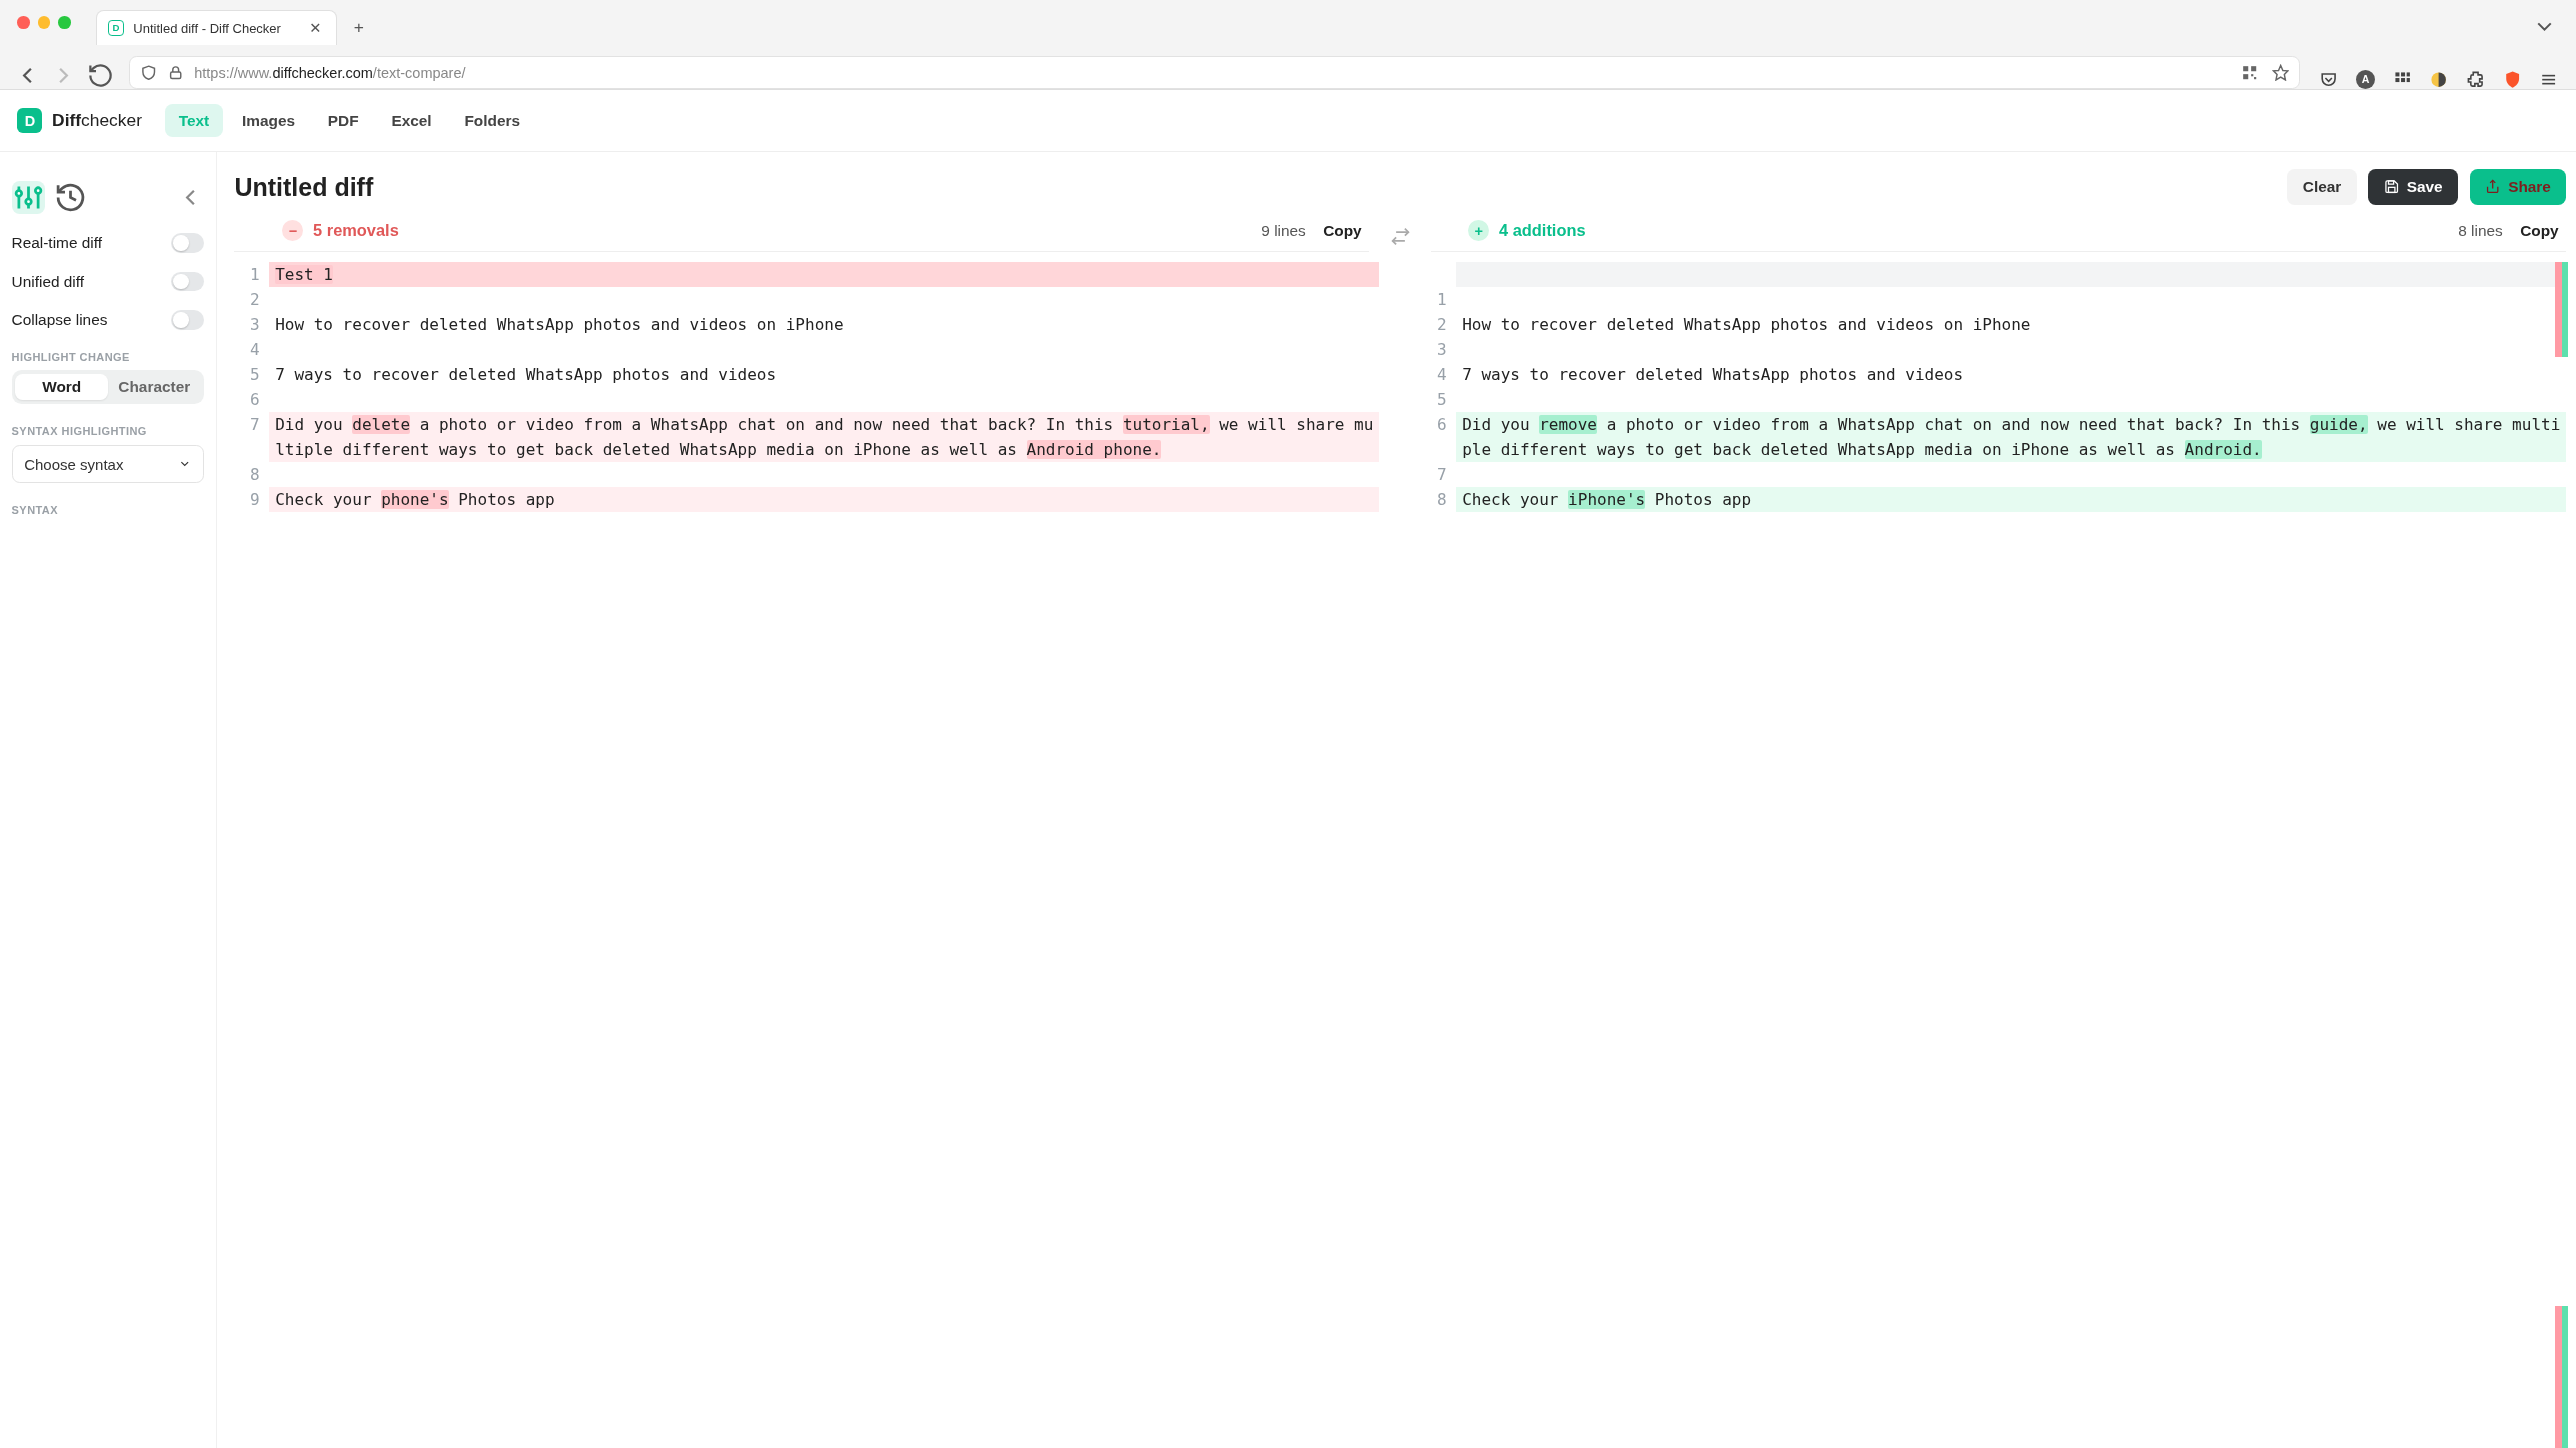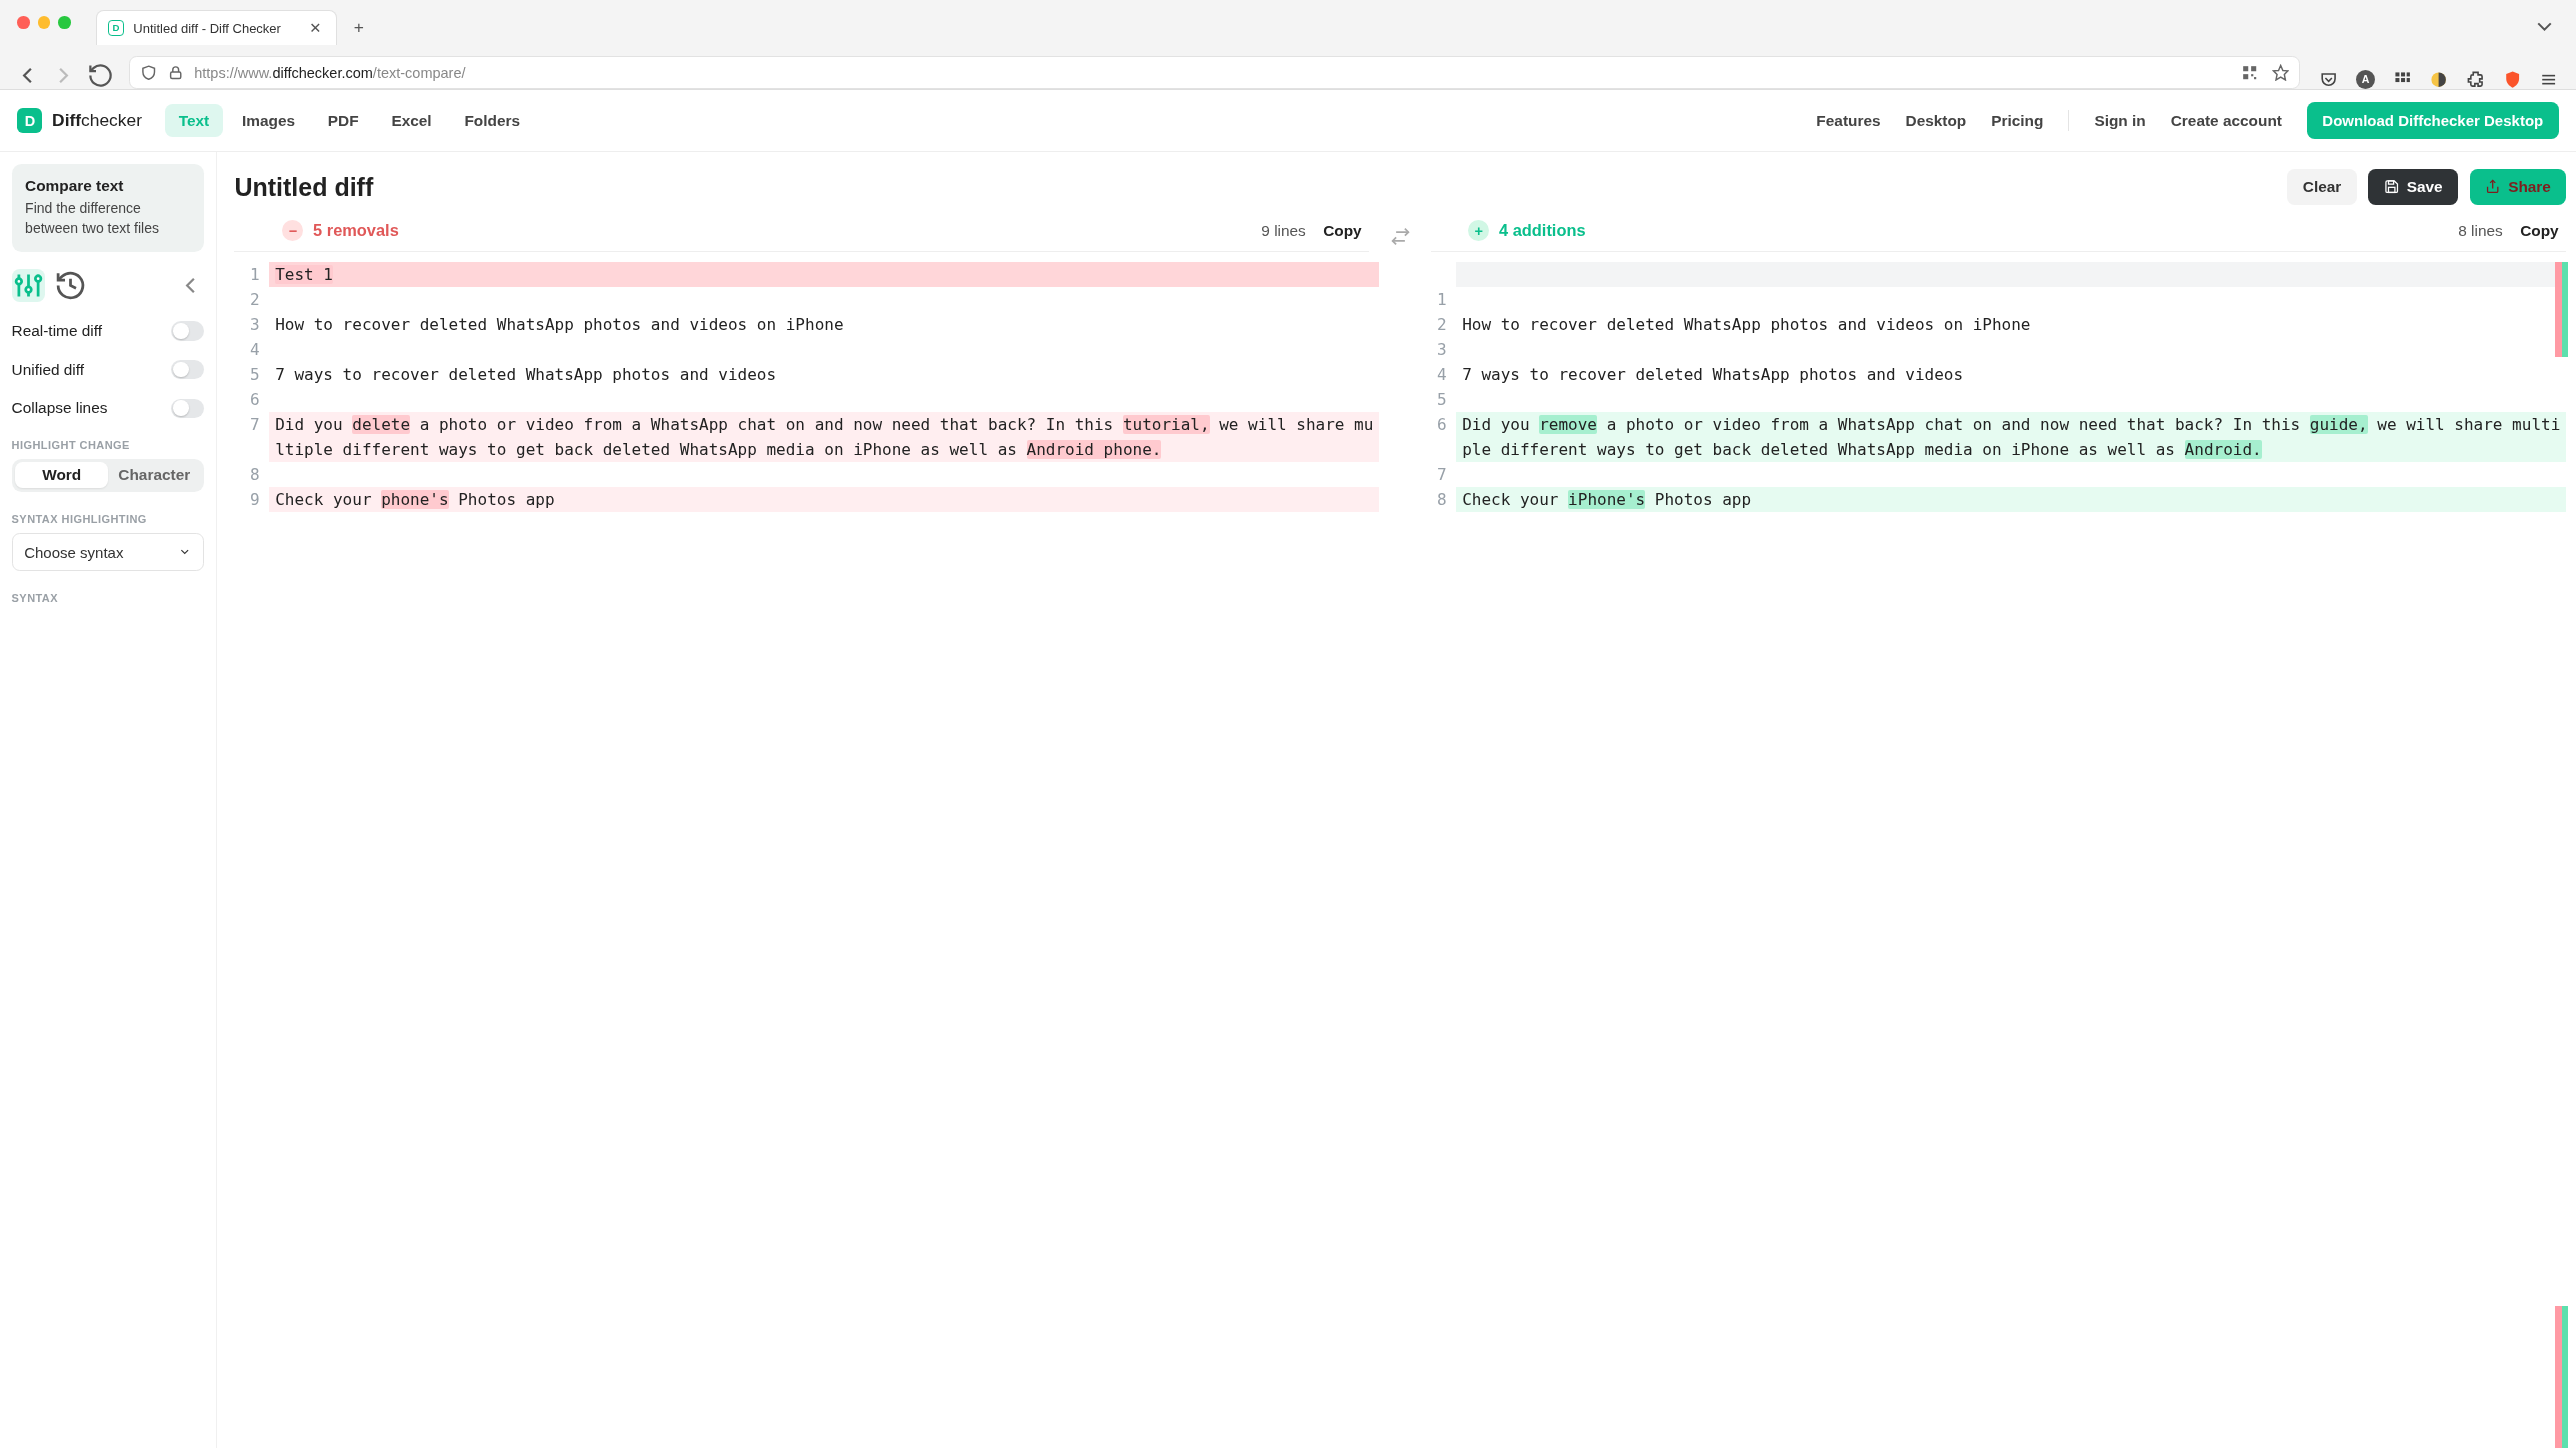"Features" div.header-right { html: <div> <span> <span>Features</span> <span>Desktop</span> <span>Pricing</span> </span> <span></span> <span>Sign in</span> <span>Create account</span> <span>Download Diffchecker Desktop</span> </div> -> none }
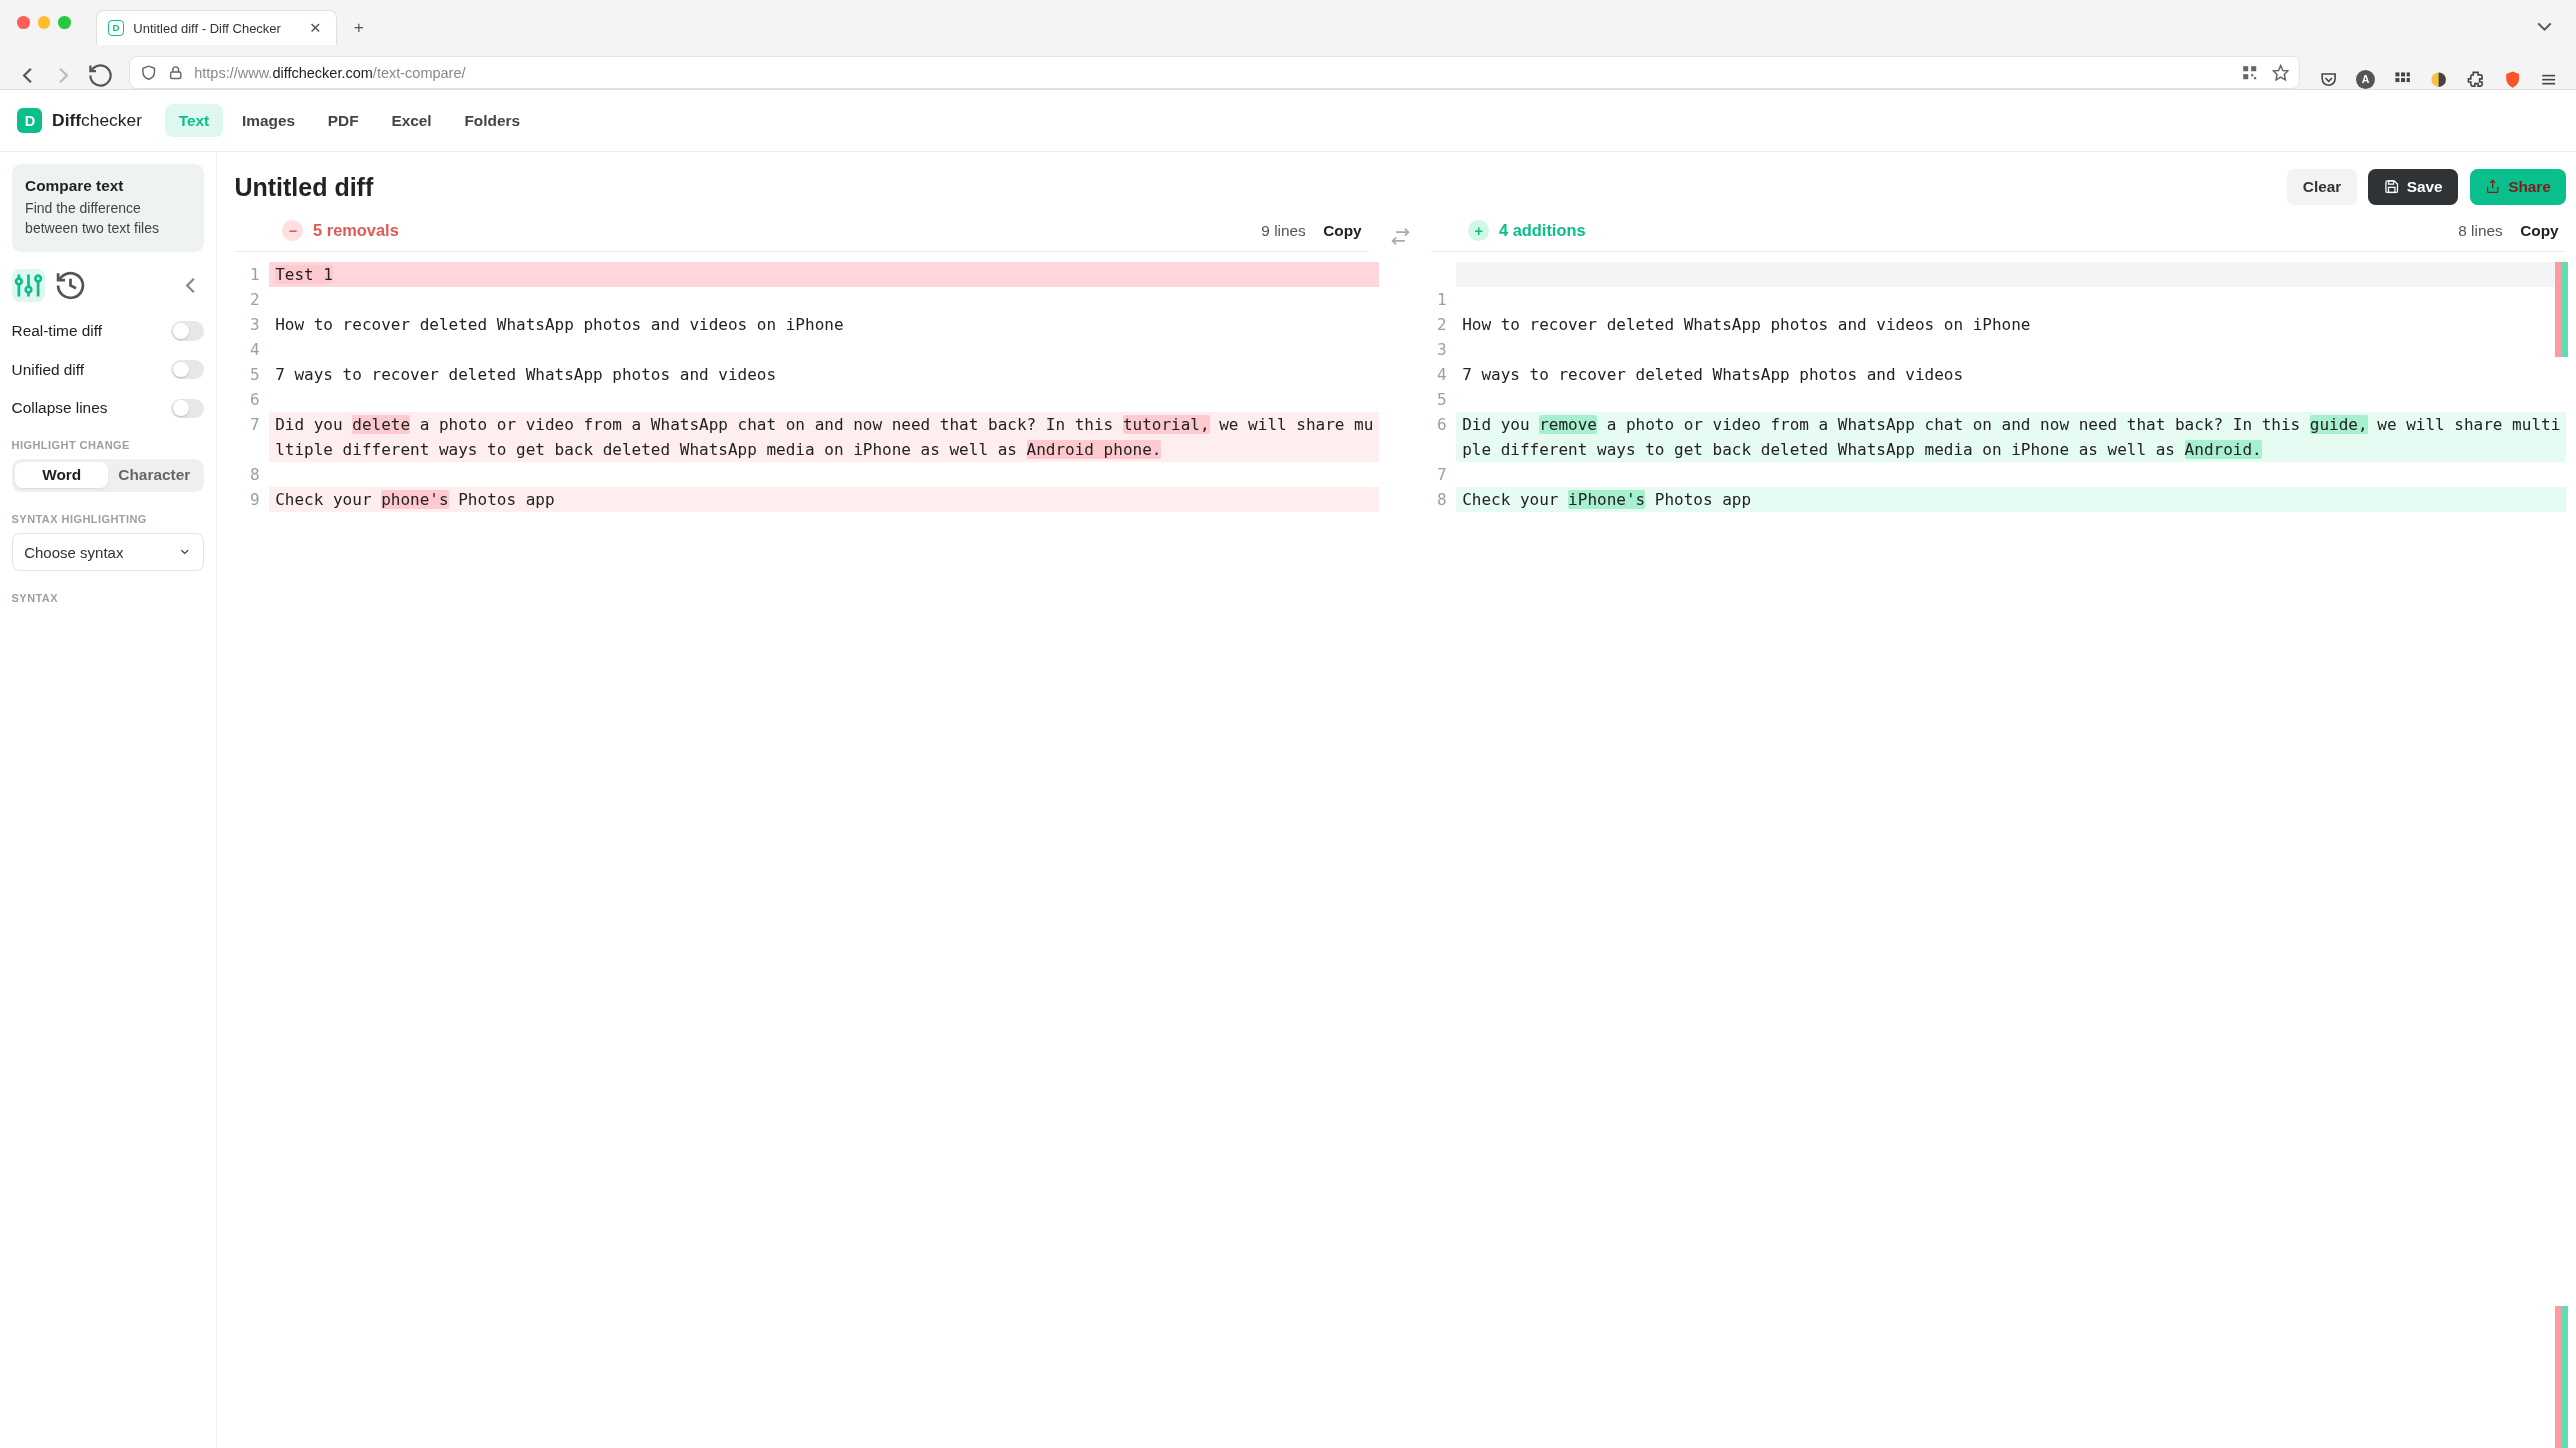"Compare text" div.compare-card { html: <div> <div>Compare text</div> <div>Find the difference between two text files</div> </div> -> none }
